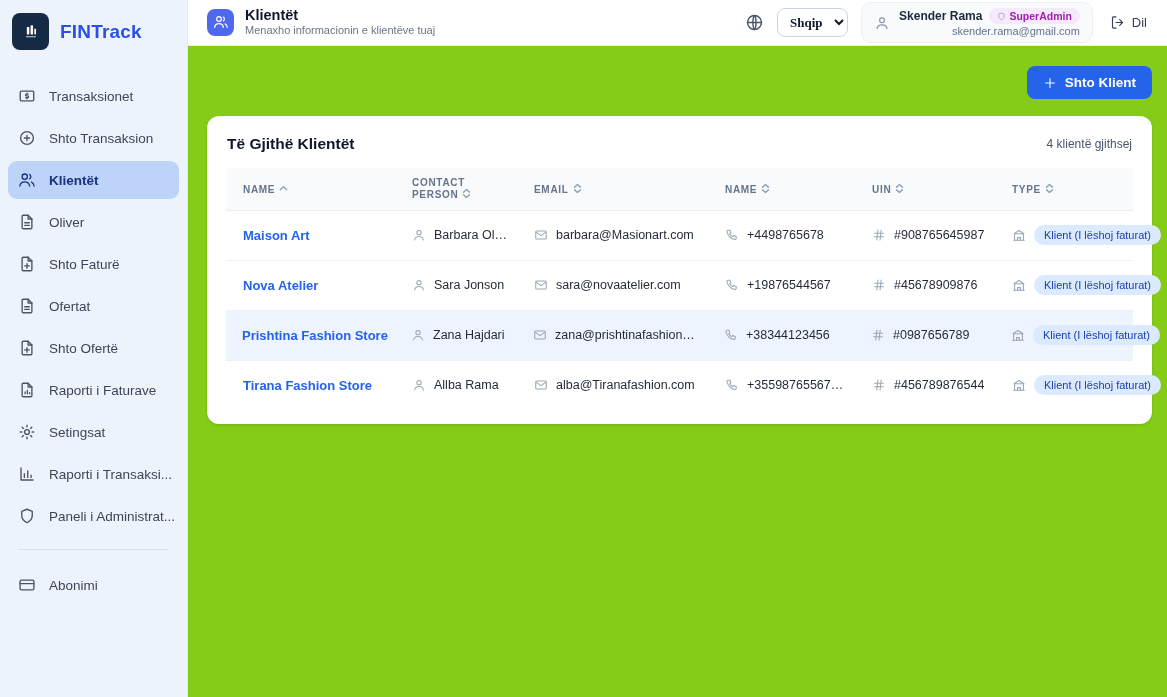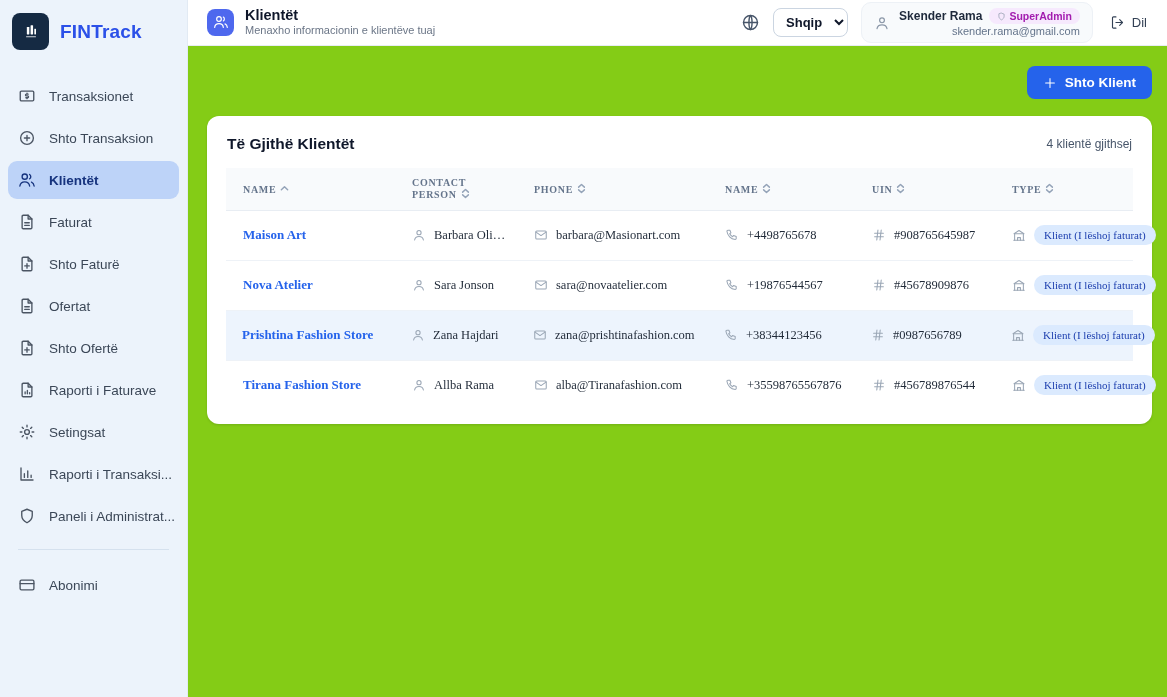"Shqip" .lang-select { font-family: Liberation Sans, sans-serif -> Liberation Serif, serif }
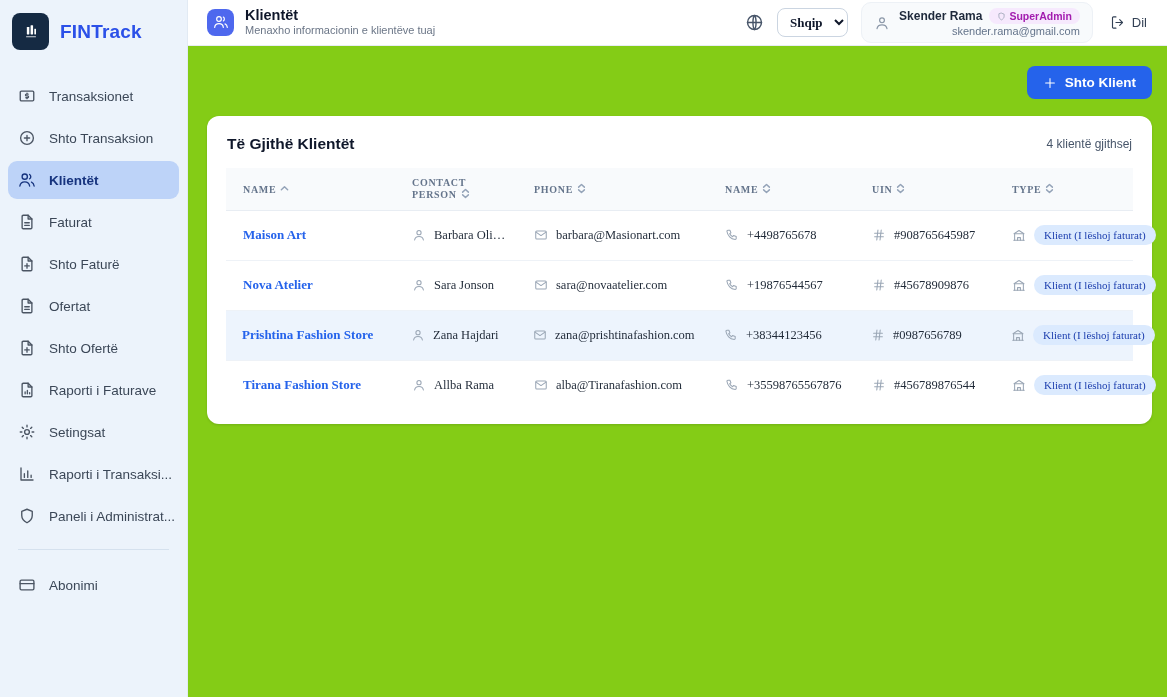"NAME" .table-wrap { font-family: Liberation Serif, serif -> none }
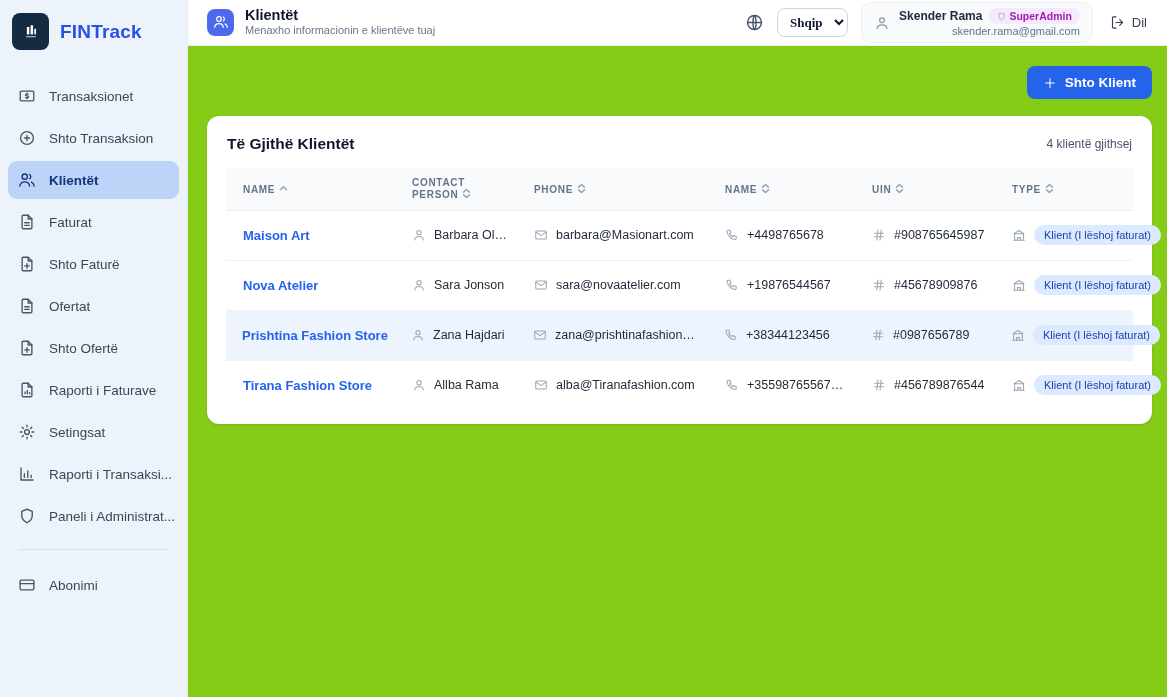"PHONE" span.th-inner { text: PHONE -> EMAIL }
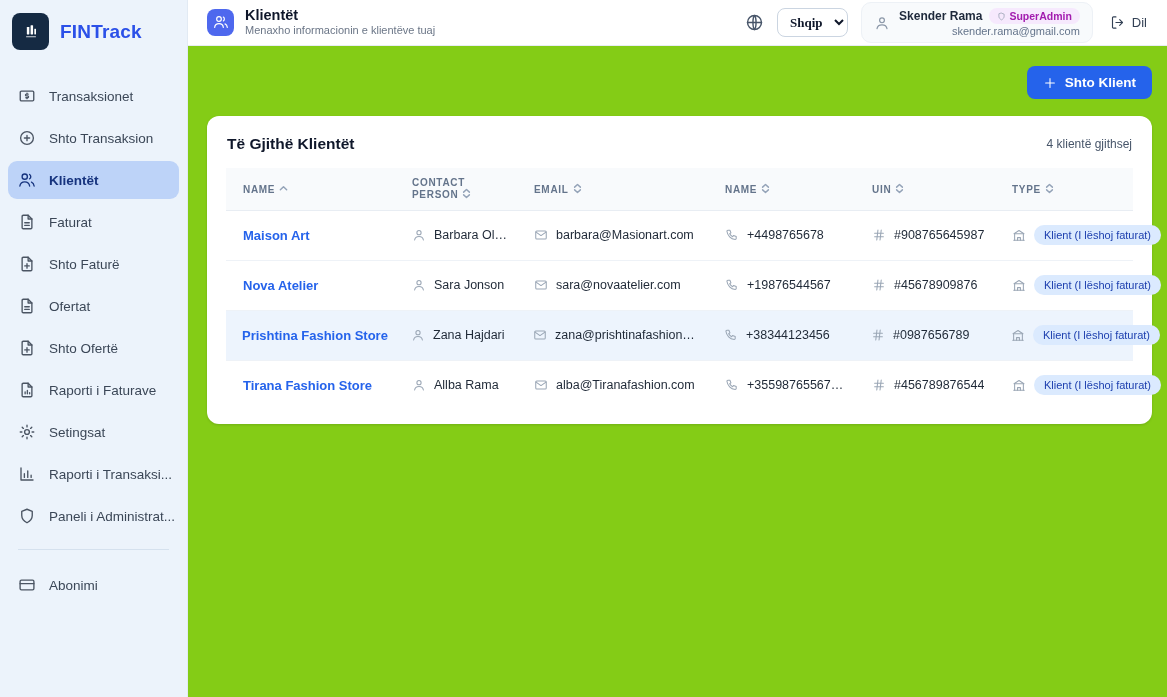"Faturat" span { text: Faturat -> Oliver }
